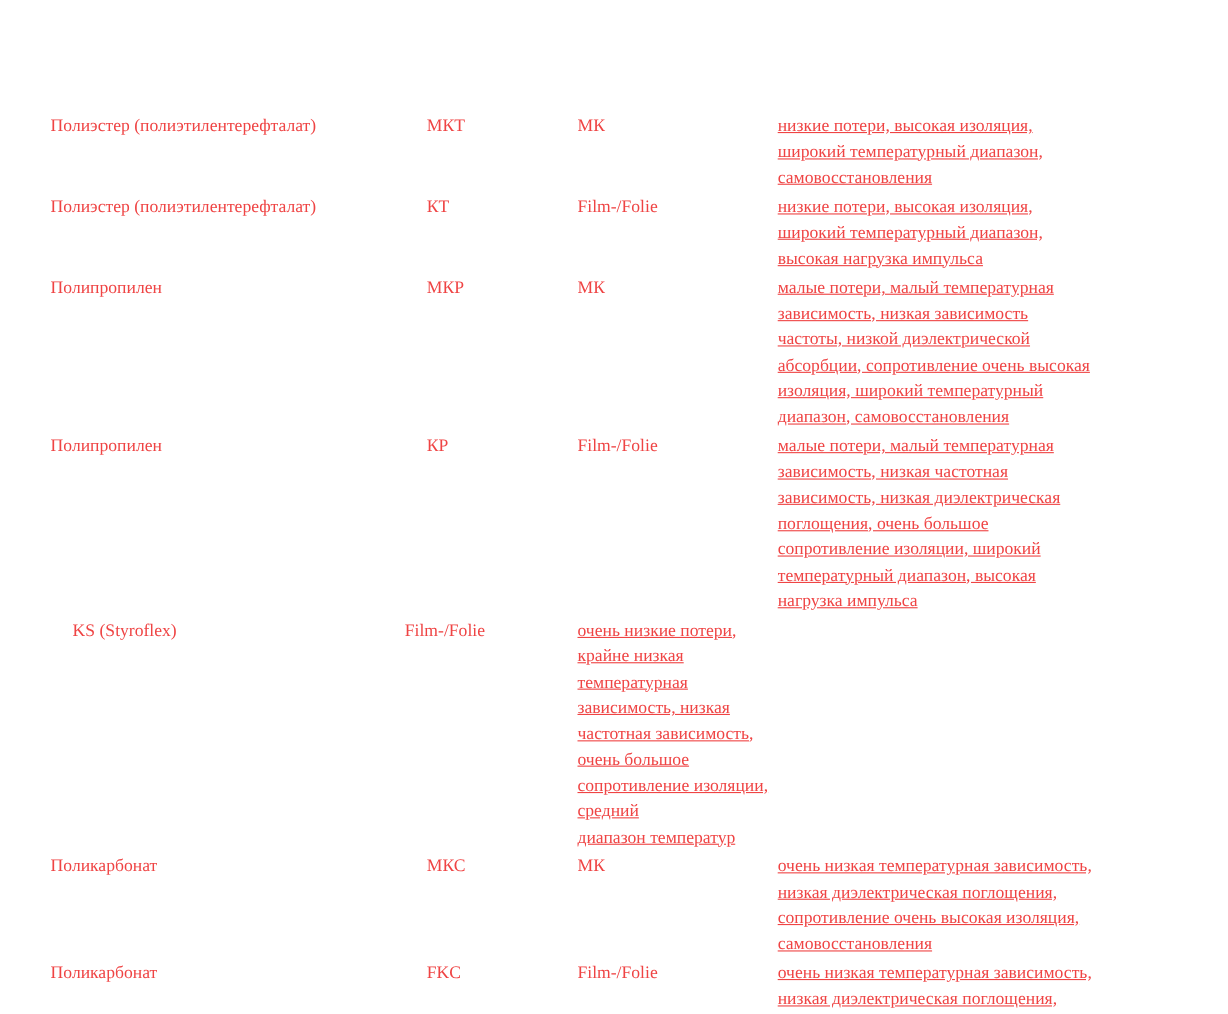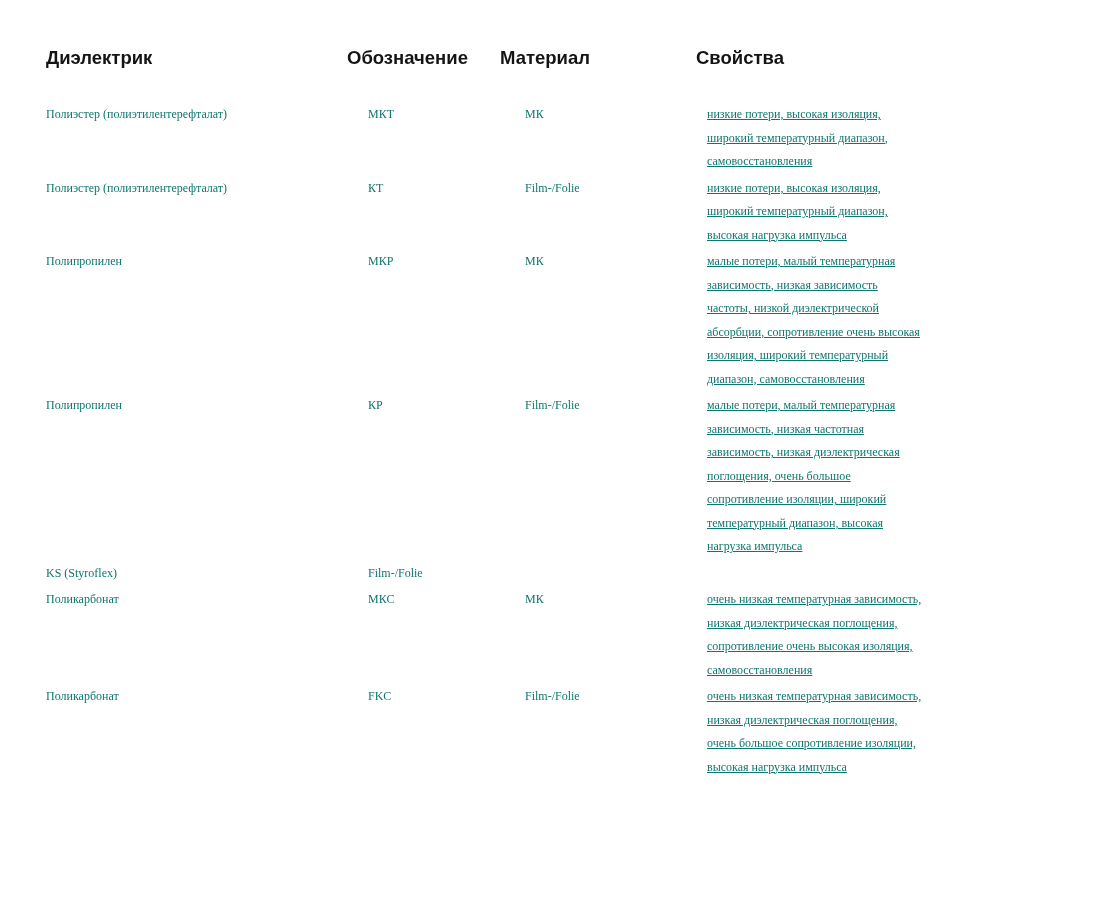"Диэлектрик" div.header-row { html: <div> <span>Диэлектрик</span> <span>Обозначение</span> <span>Материал</span> <span>Свойства</span> </div> -> none }
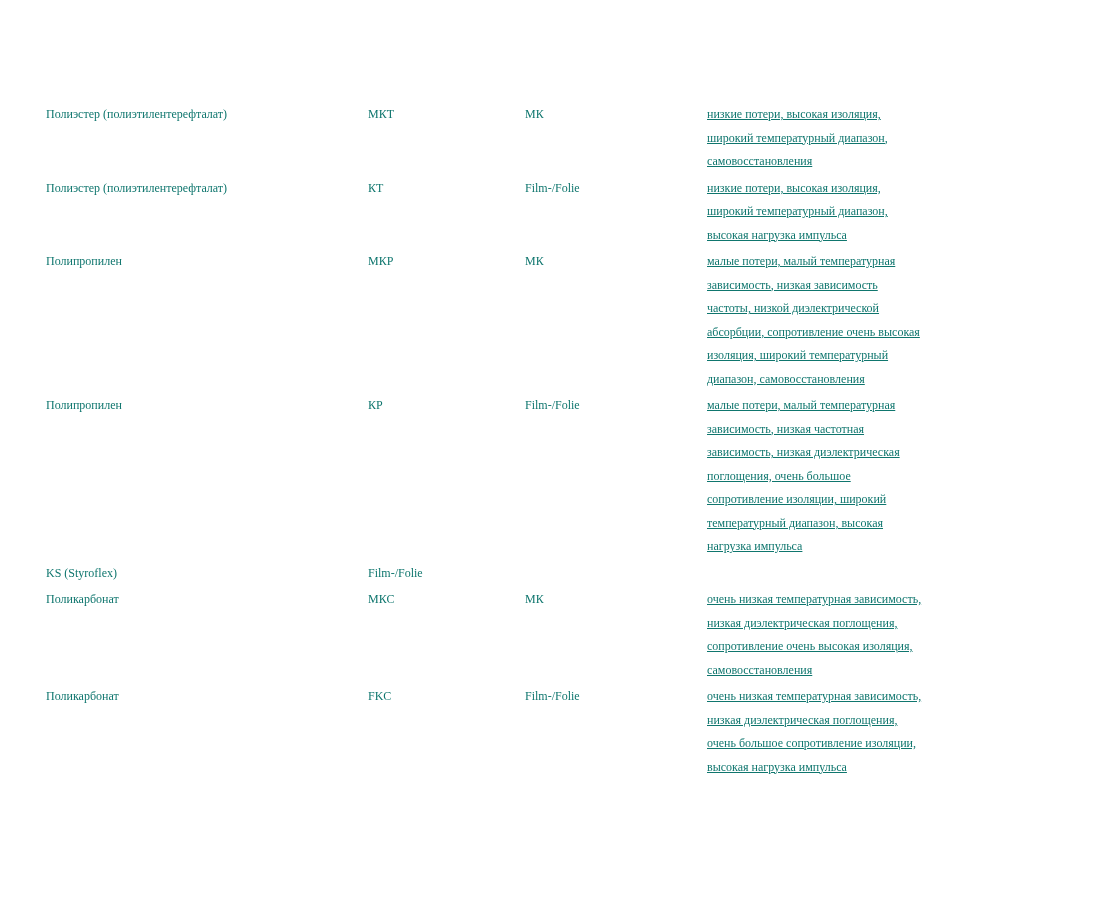"Полиэстер (полиэтилентерефталат)" .cell { color: #0f766e -> #ef4444; font-size: 12px -> 16px }
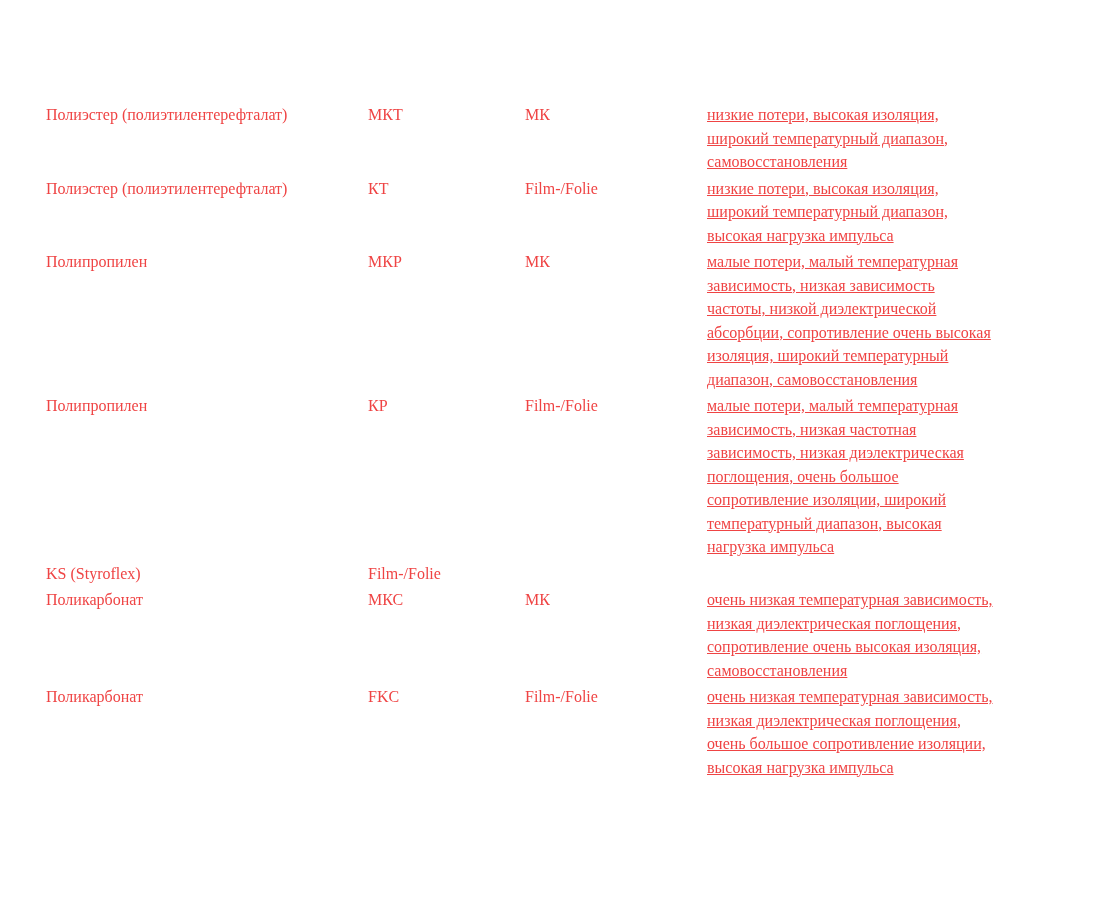"МКТ" .cell-designation { margin-left: none -> 20px }
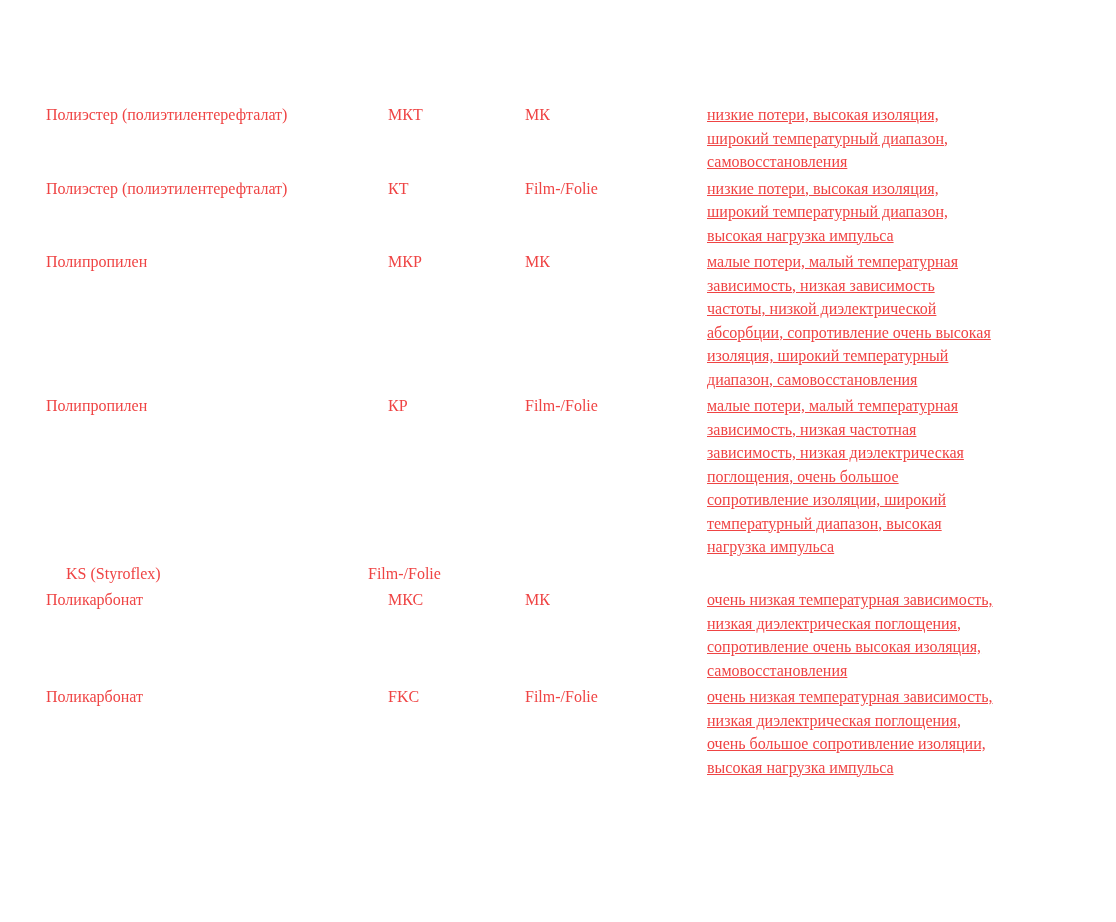"очень низкие потери, крайне низкая" div.cell { html: none -> <div>очень низкие потери, крайне низкая температурная зависимость, низкая частотная зависимость, очень большое сопротивление изоляции, средний диапазон температур</div> }
